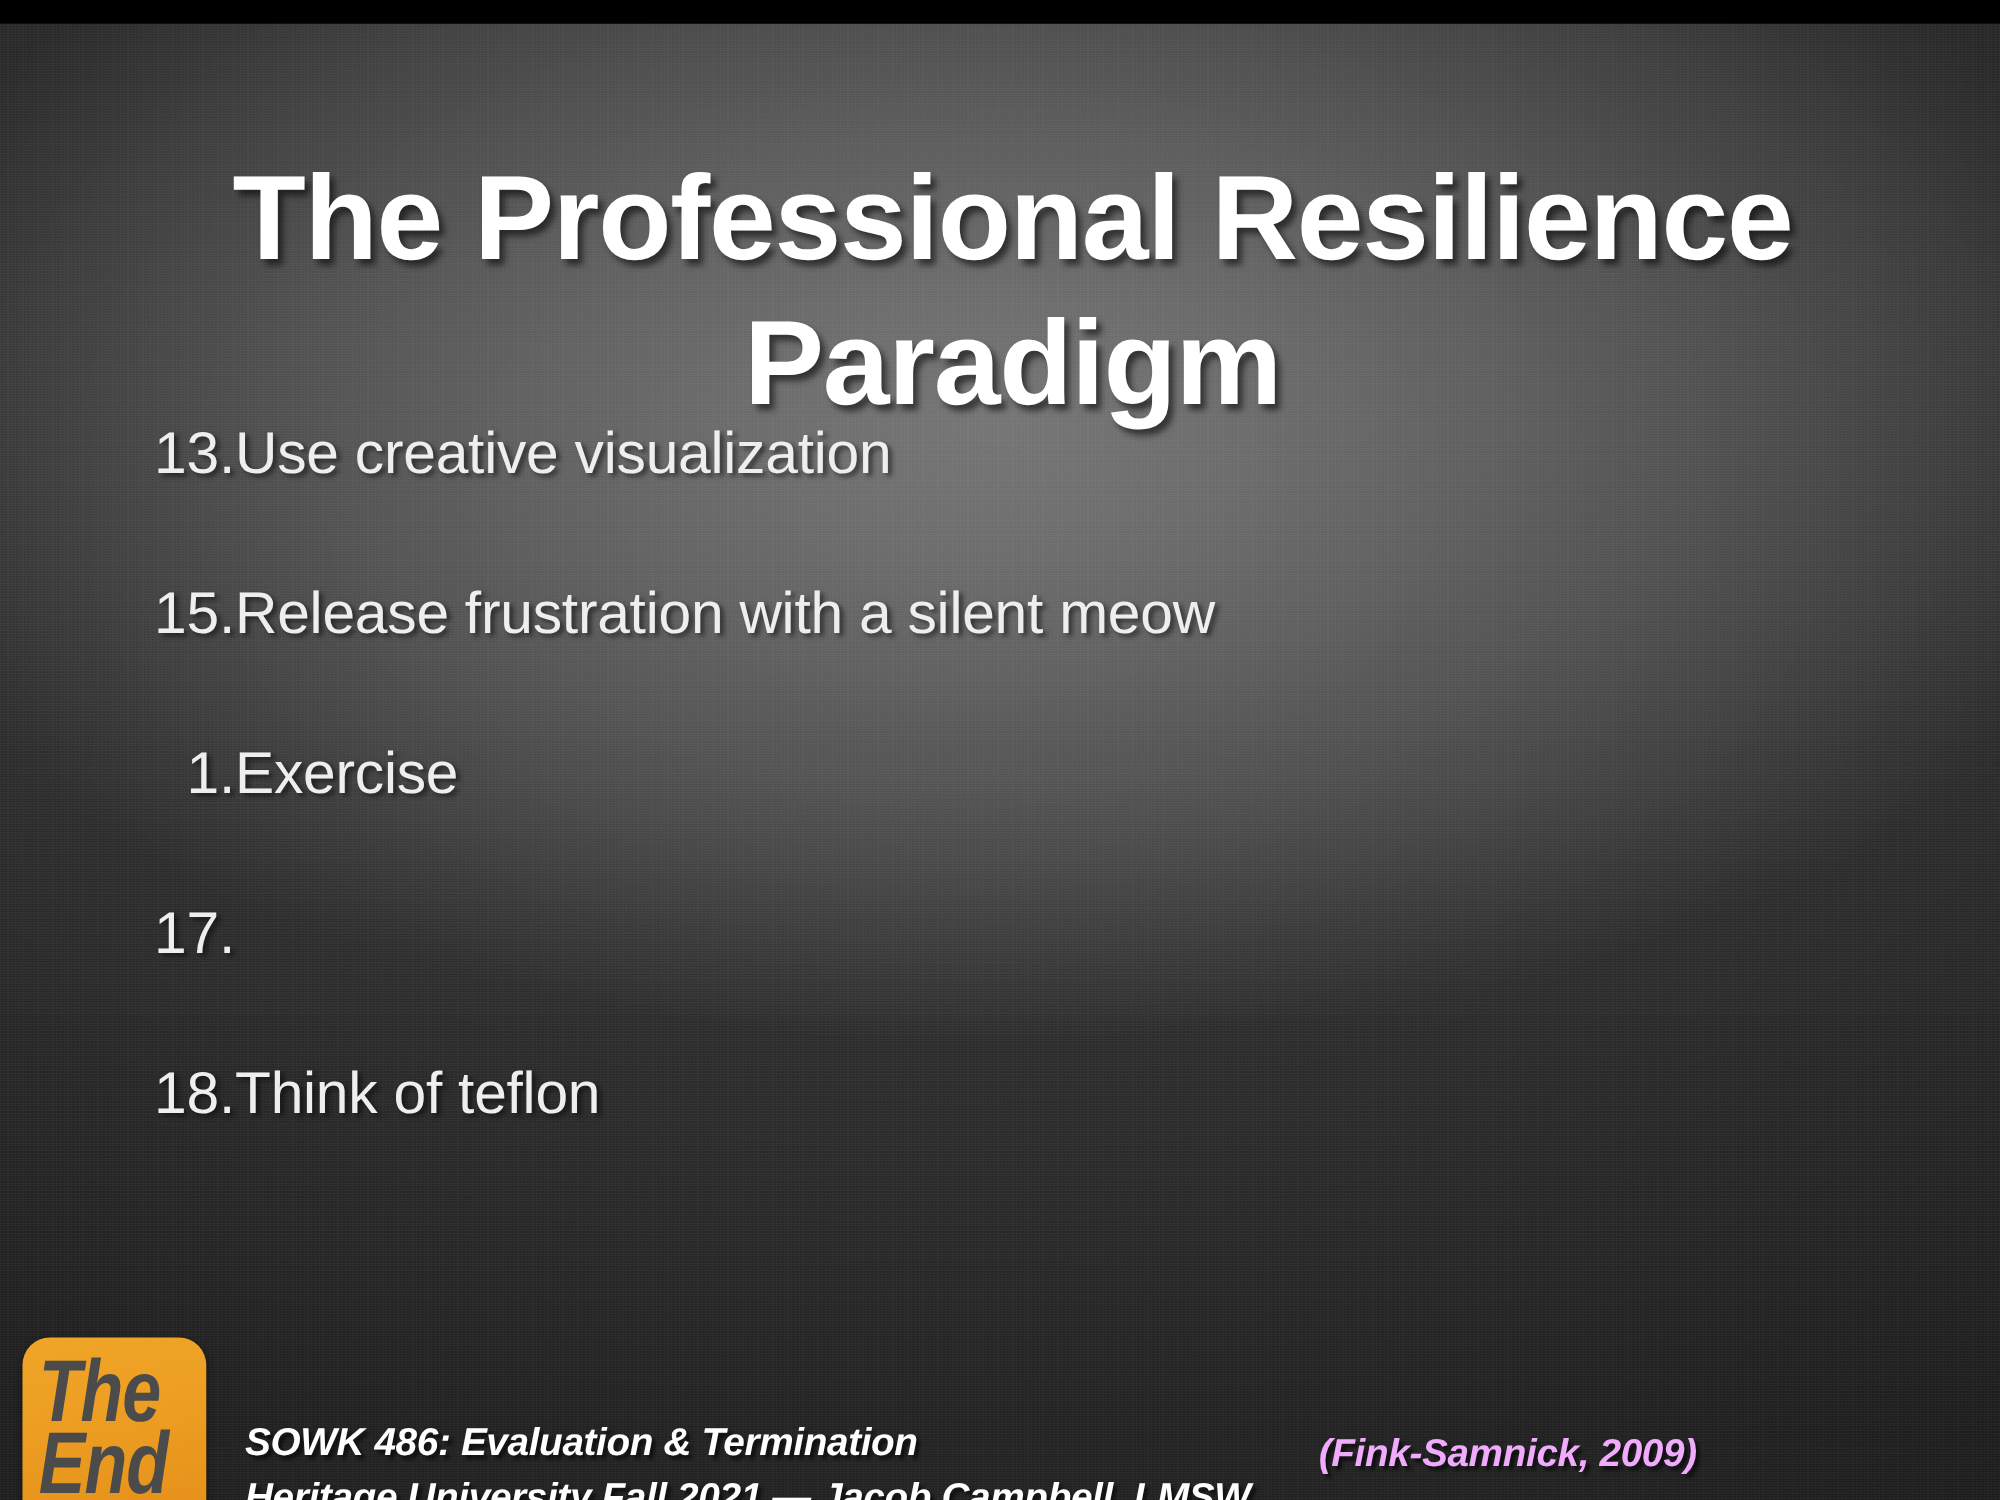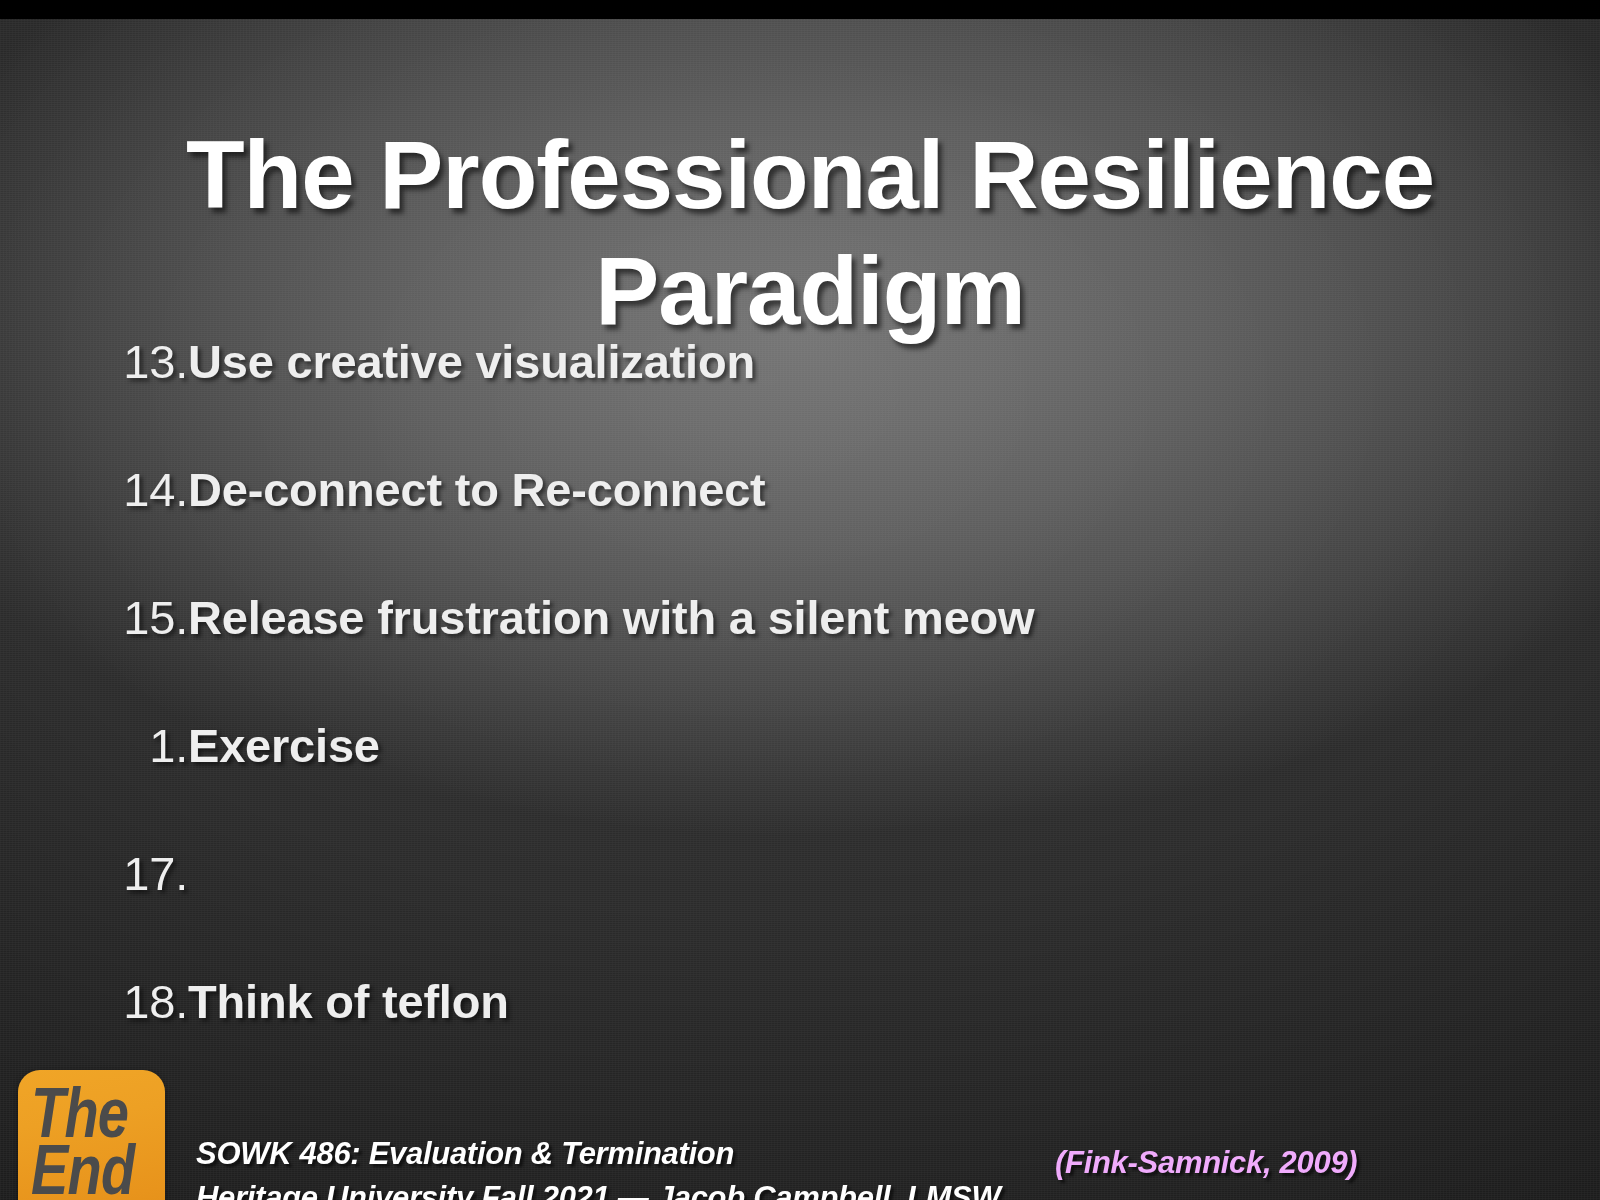"Use creative visualization" .list-text { font-weight: bold -> none }
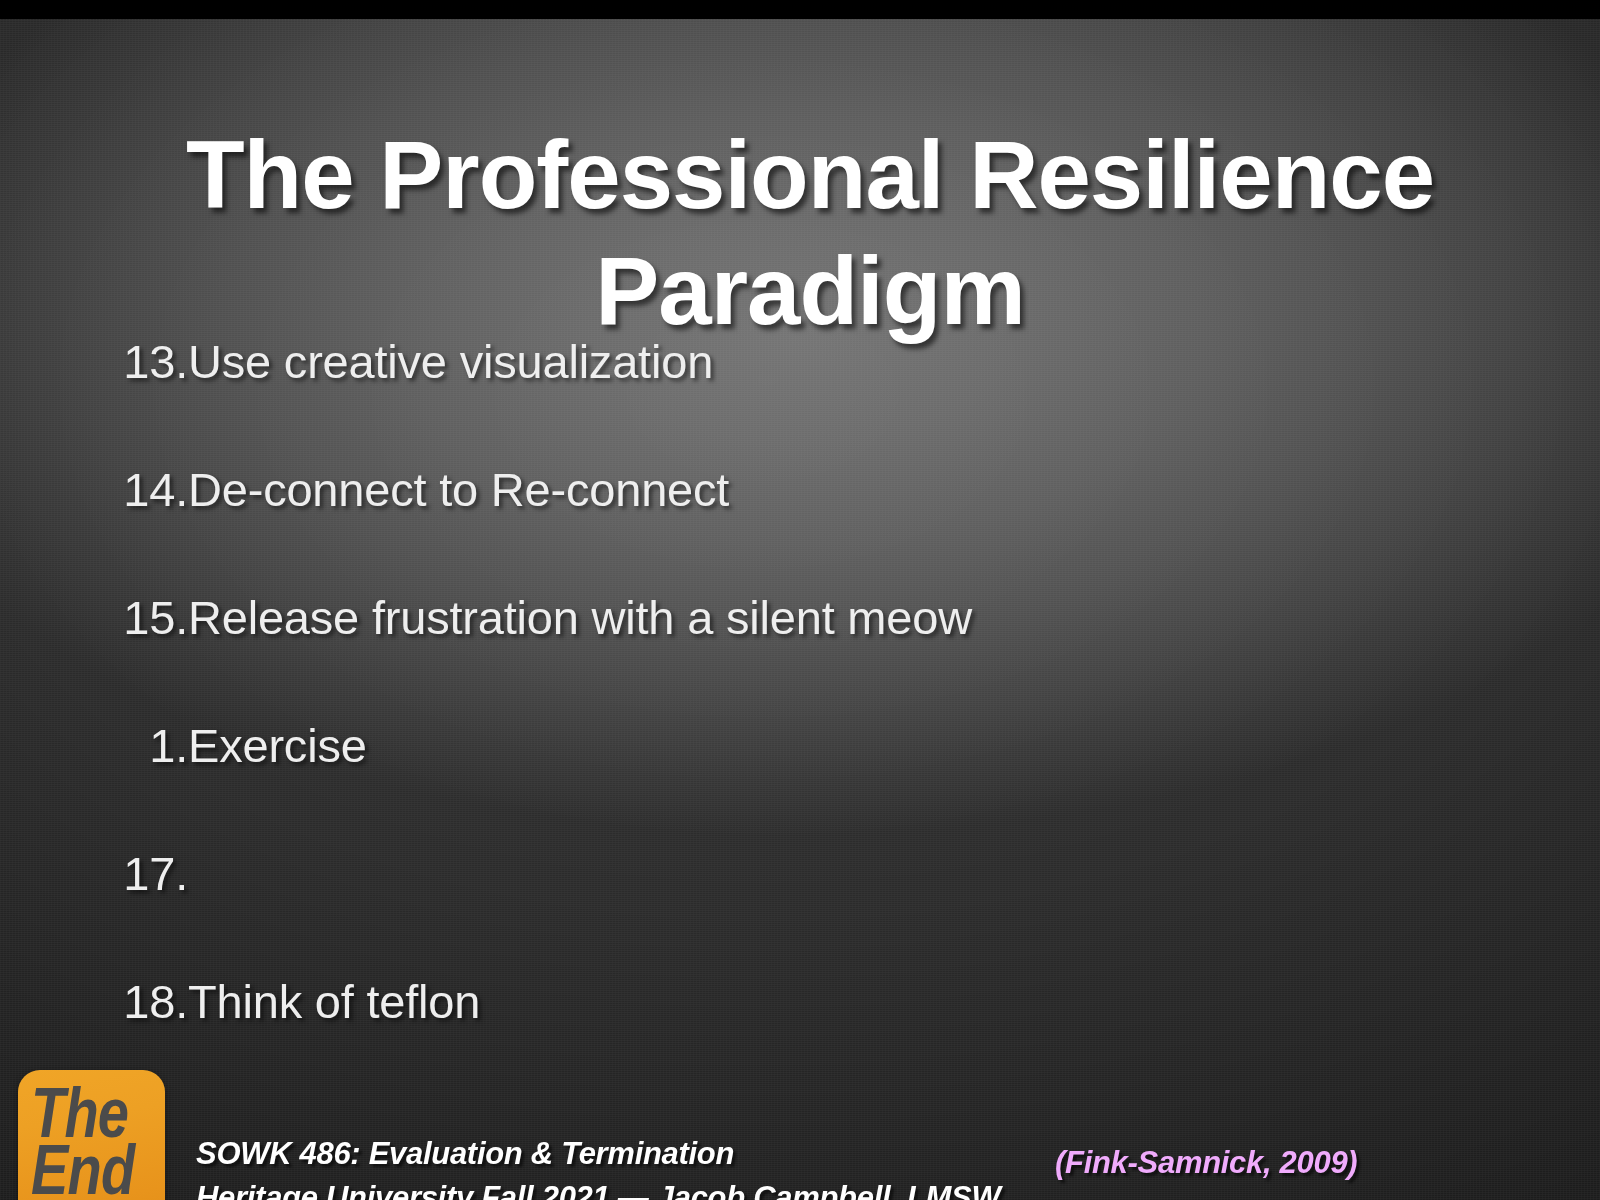"14." div.list-item { html: <div> <span>14.</span> <span>De-connect to Re-connect</span> </div> -> none }
